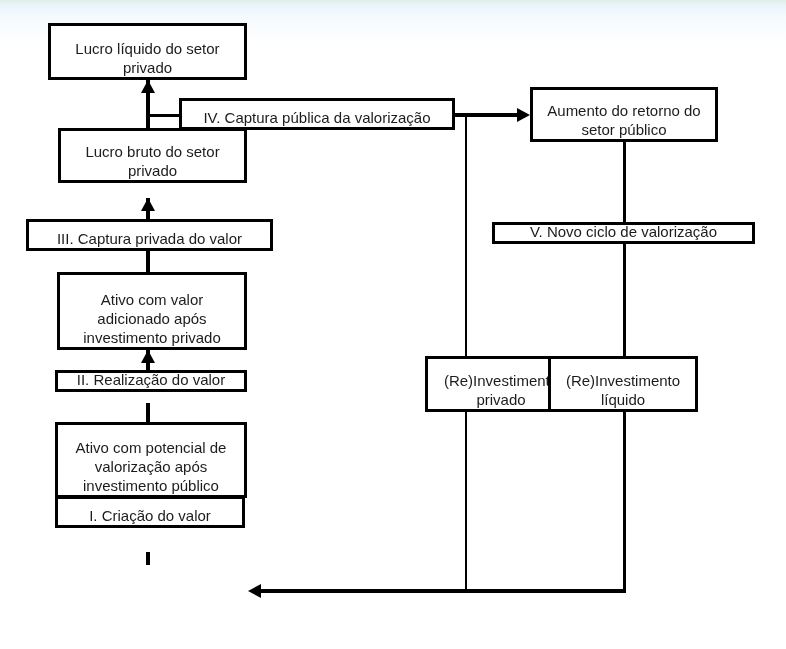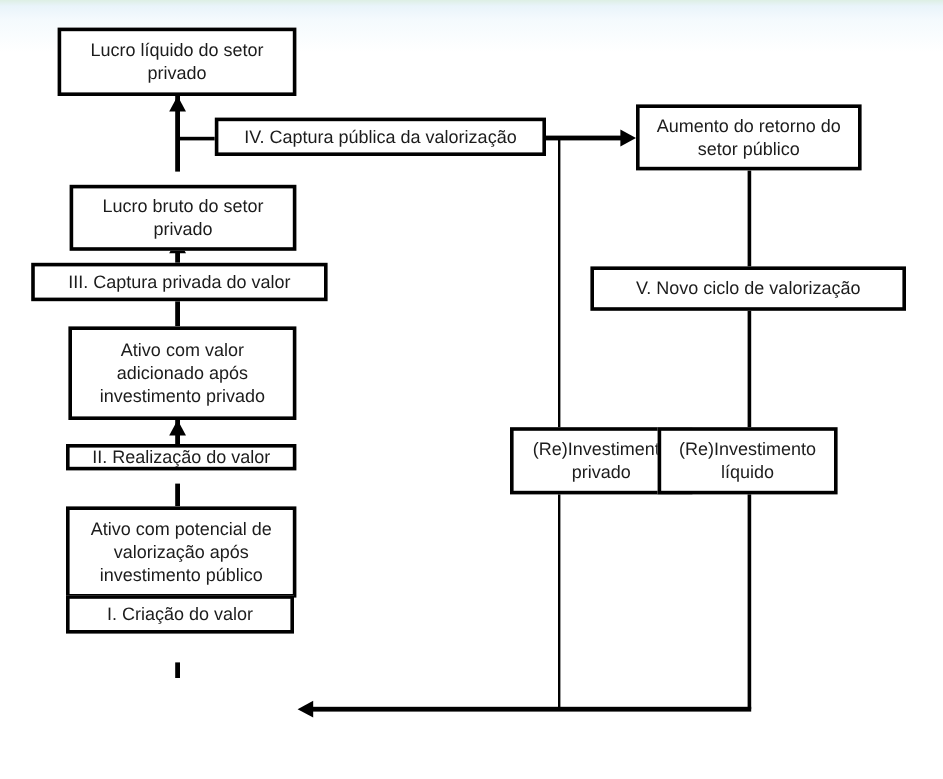"Lucro líquido do setor privado" .box { align-items: center -> flex-end }
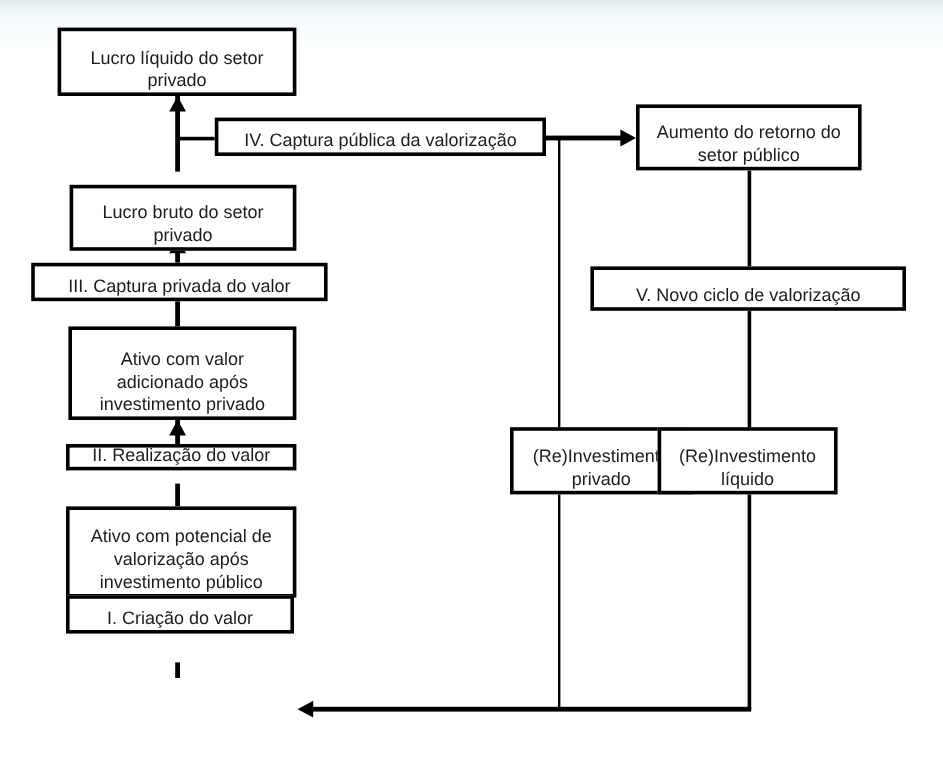"Lucro bruto do setor privado" .b-lucro-bruto { top: 154px -> 128px }
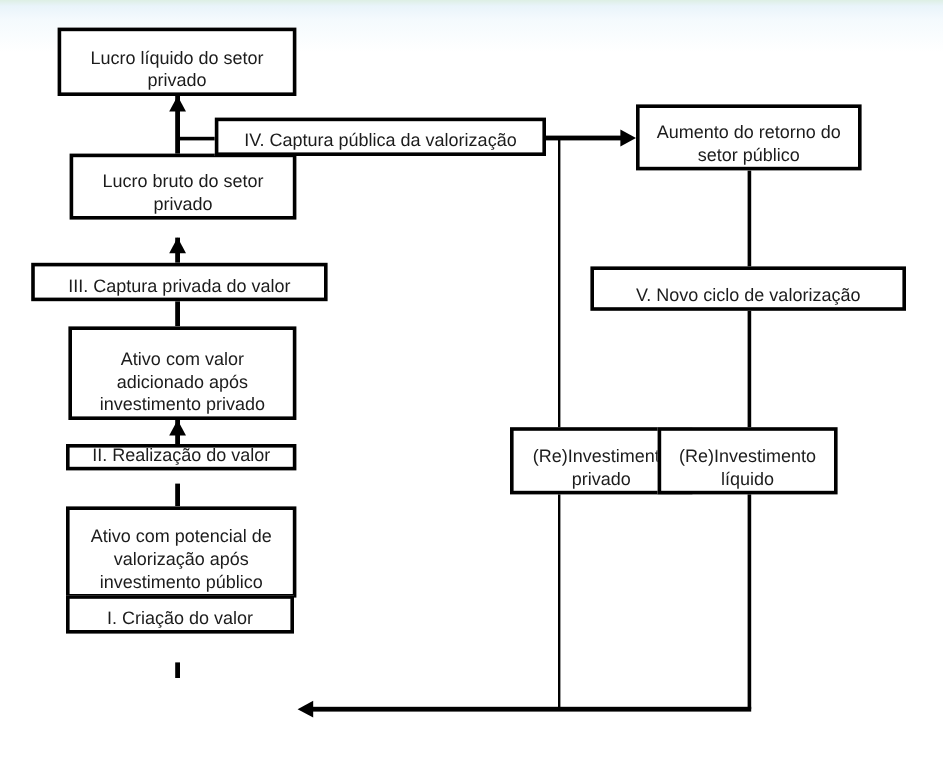"V. Novo ciclo de valorização" .b-novo-ciclo { height: 37px -> 22px }
